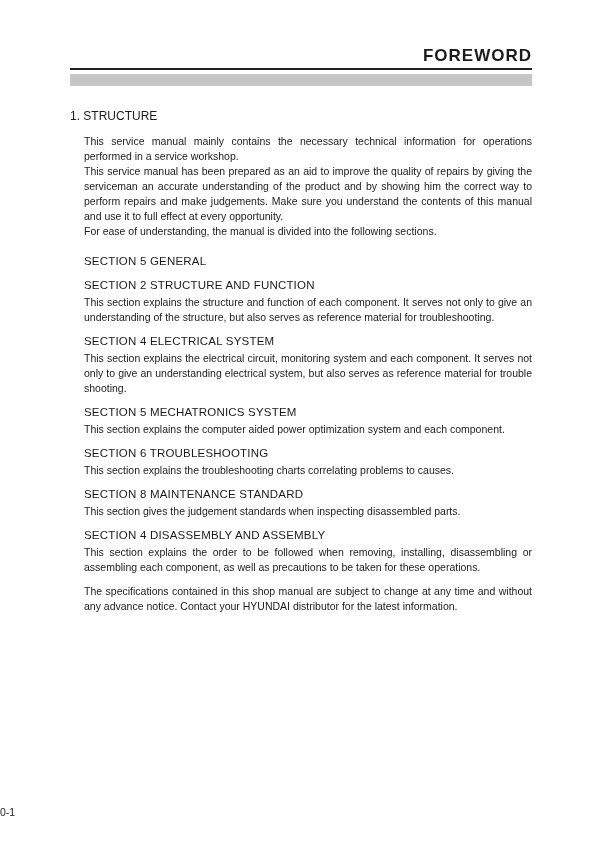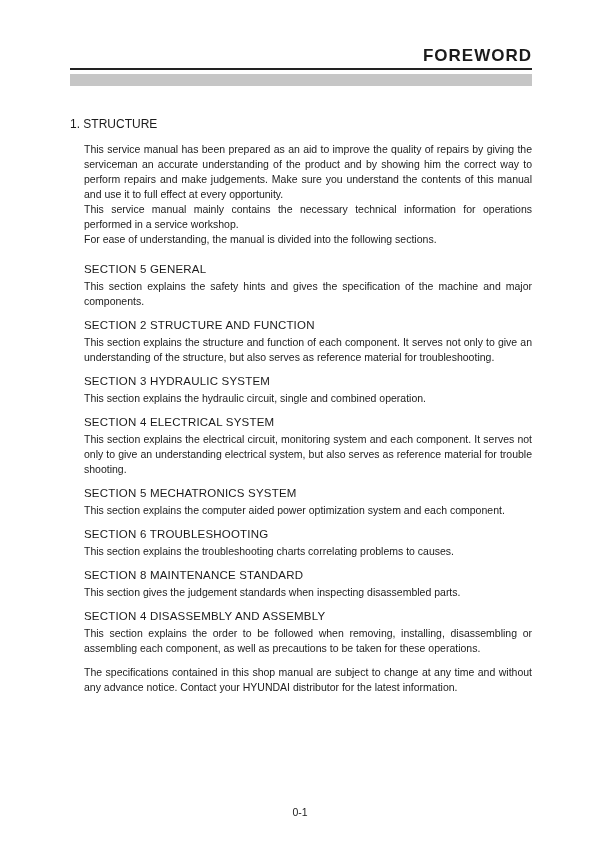"1. STRUCTURE" .doc { margin-top: 31px -> 23px }
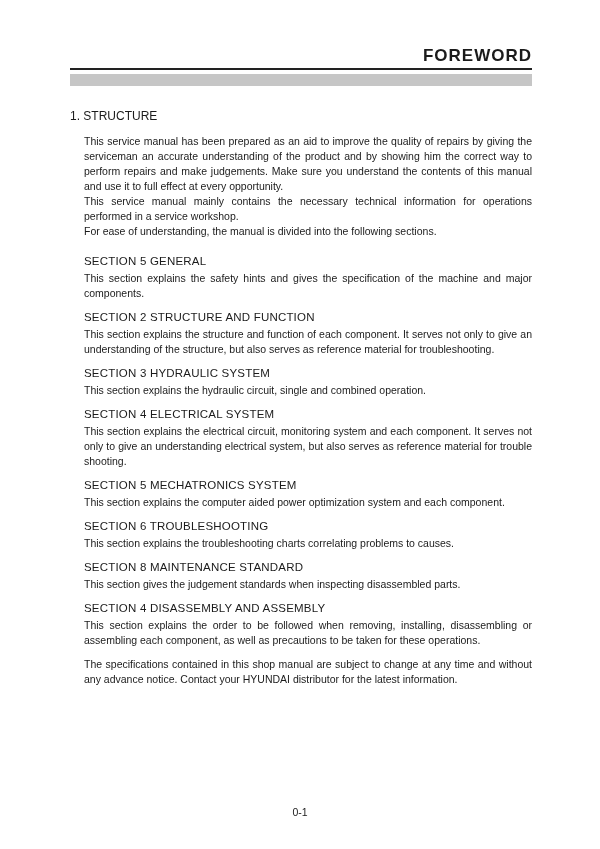"This service manual has been" p.para { order: before "This service manual mainly contains" -> after "This service manual mainly contains" }
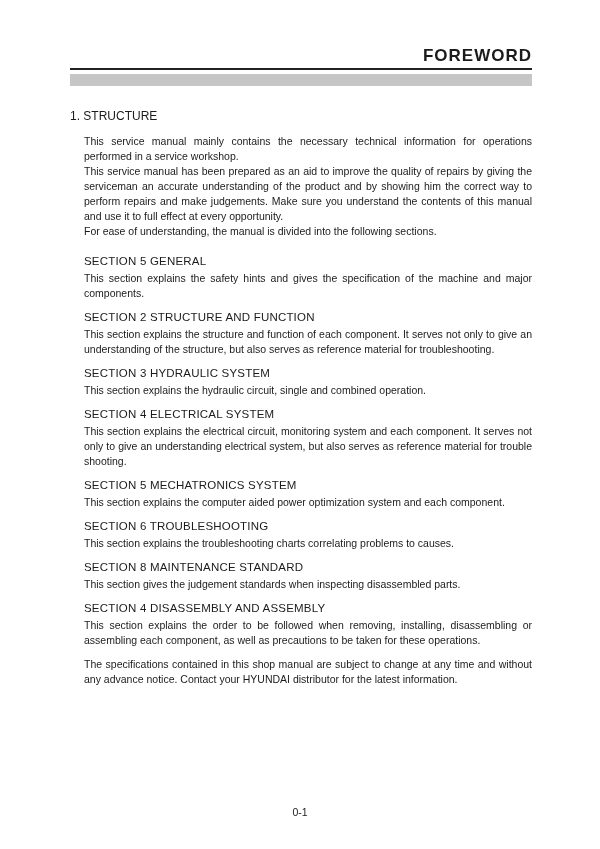"This section explains the safety" p.section-body { html: <p>This section explains the safety hints and gives the specification of the machine and major components.</p> -> none }
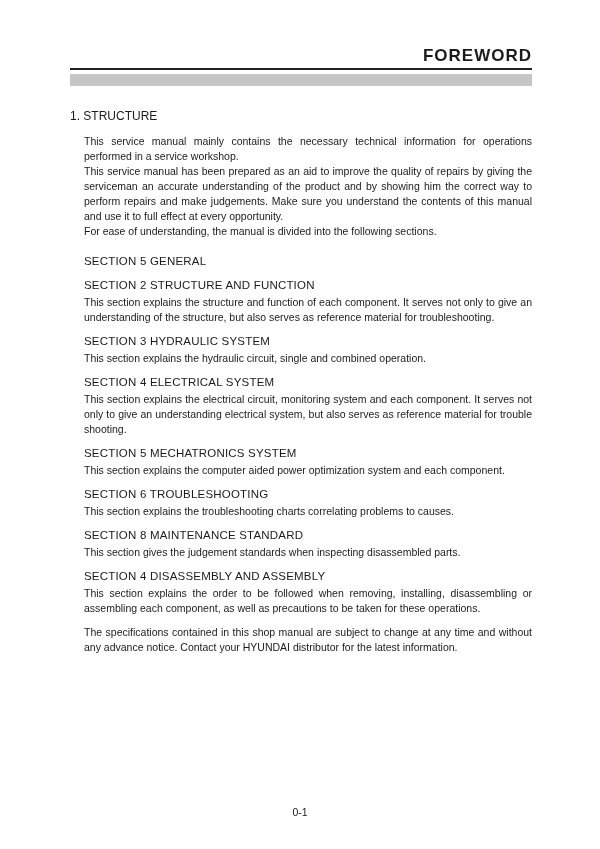"SECTION 3 HYDRAULIC SYSTEM" div.section { html: <div> <div>SECTION 3 HYDRAULIC SYSTEM</div> <p>This section explains the hydraulic circuit, single and combined operation.</p> </div> -> none }
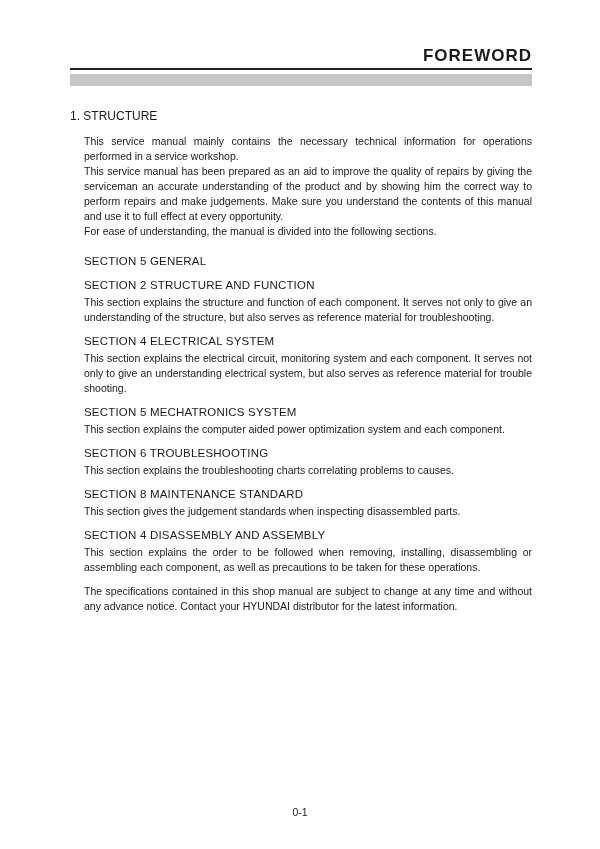"0-1" .page-number { text-align: center -> none }
